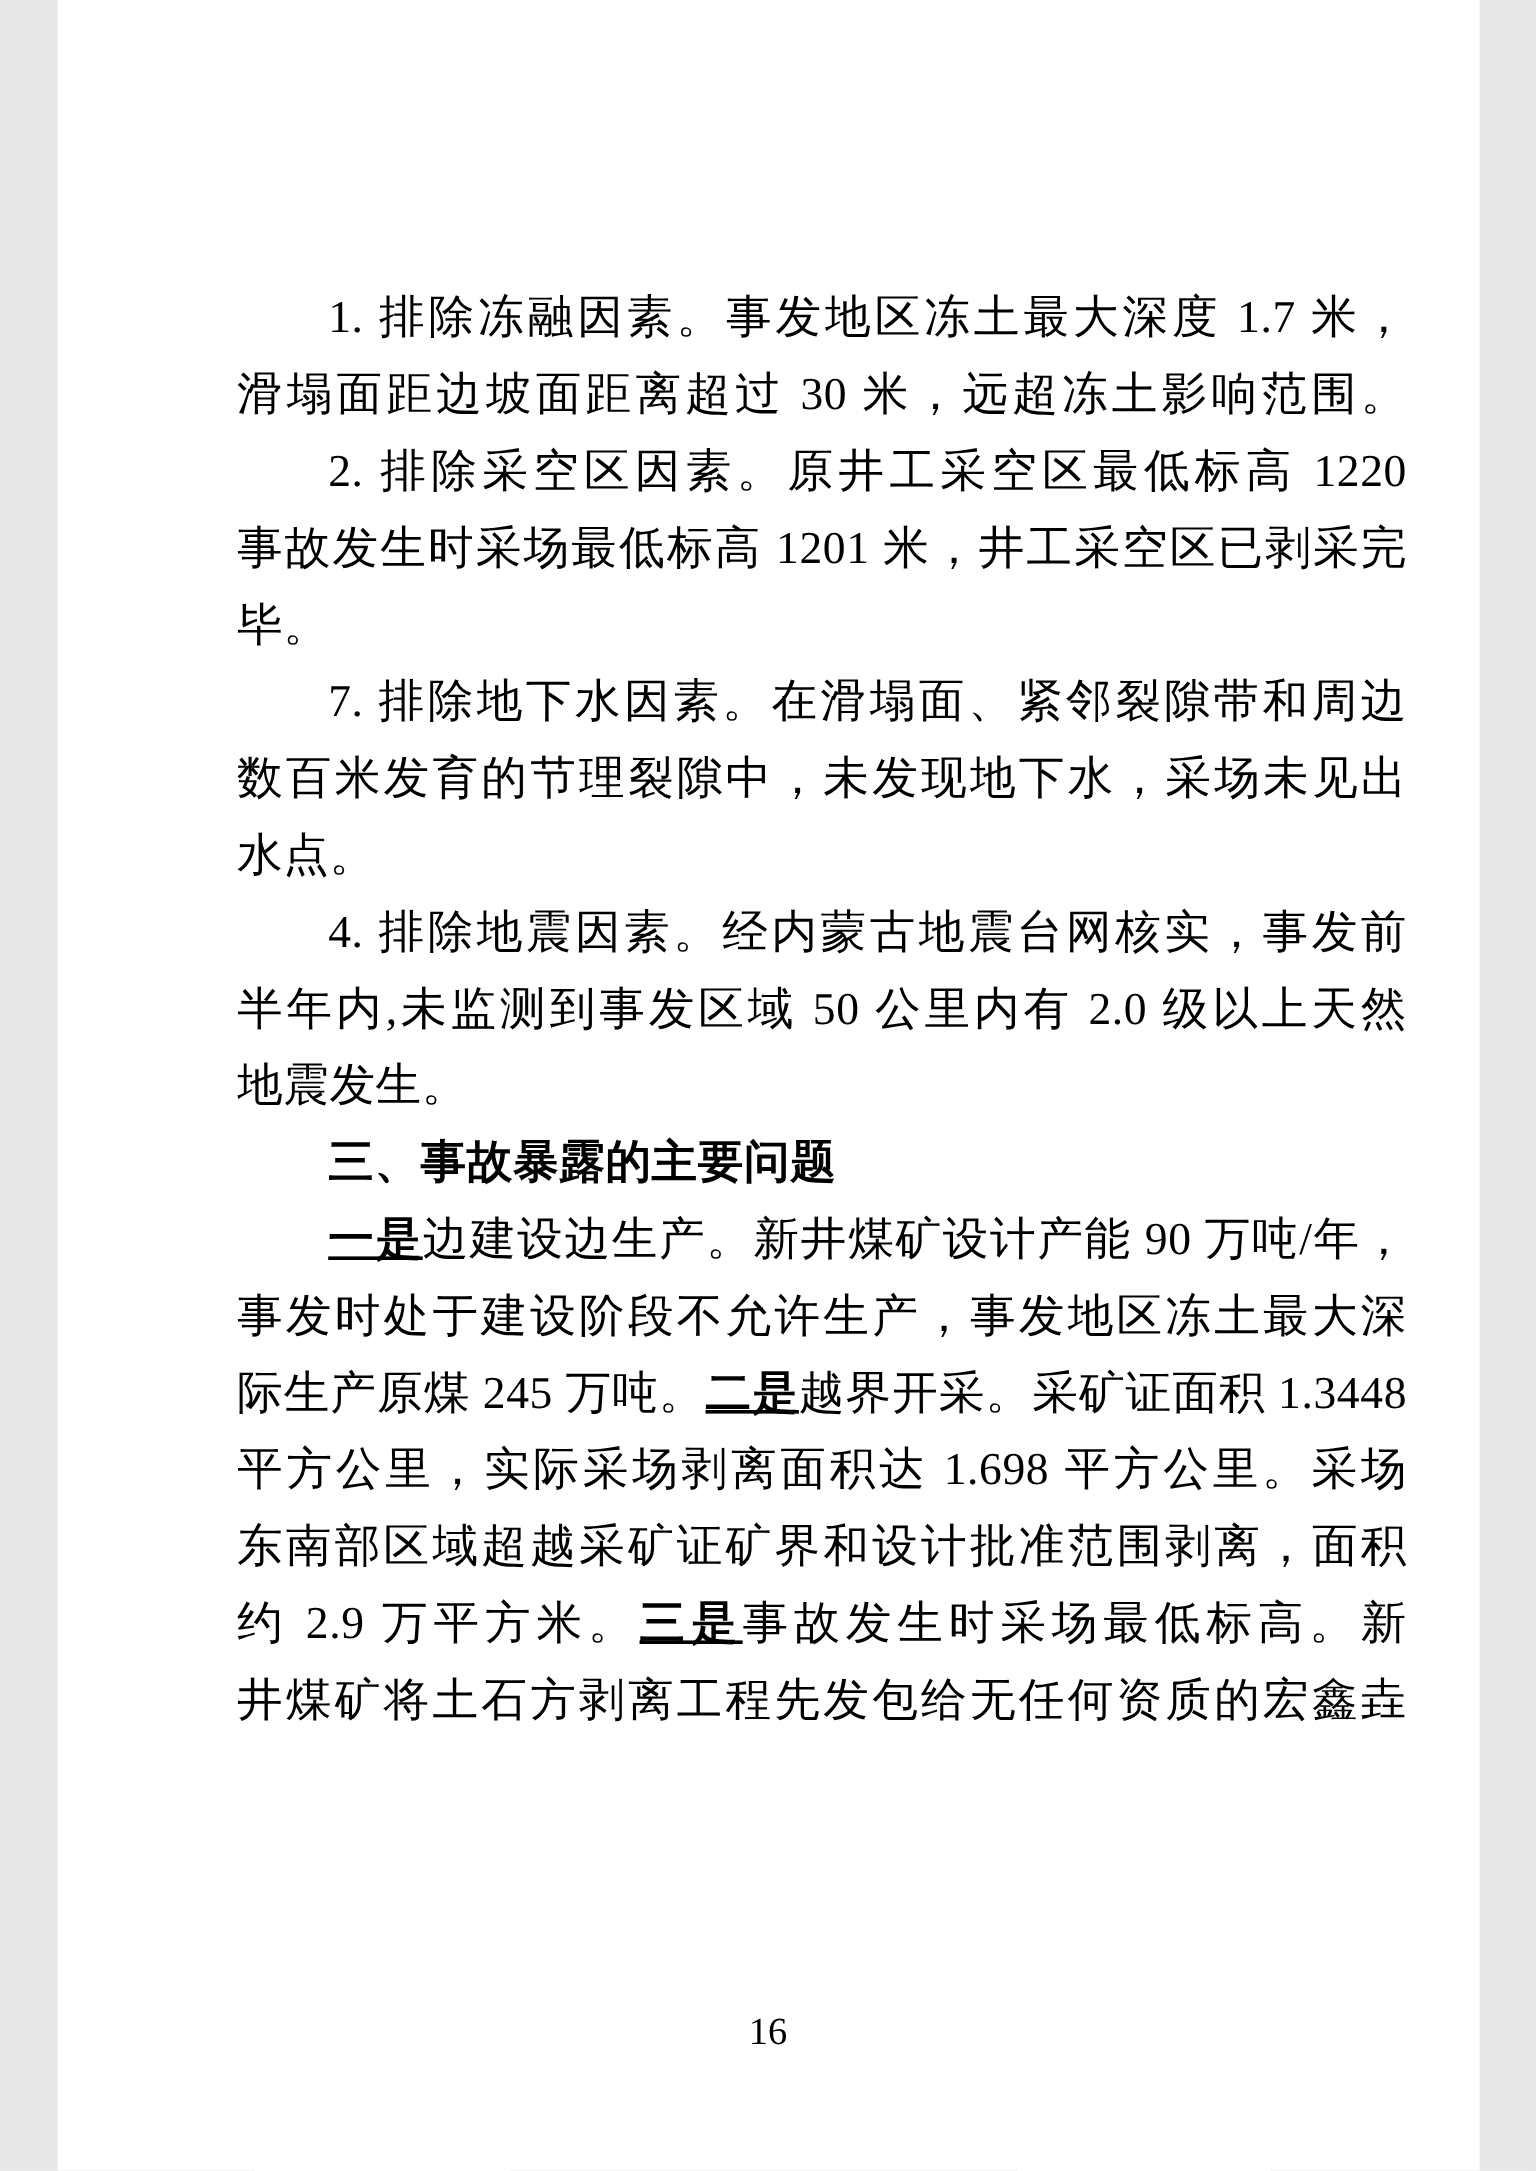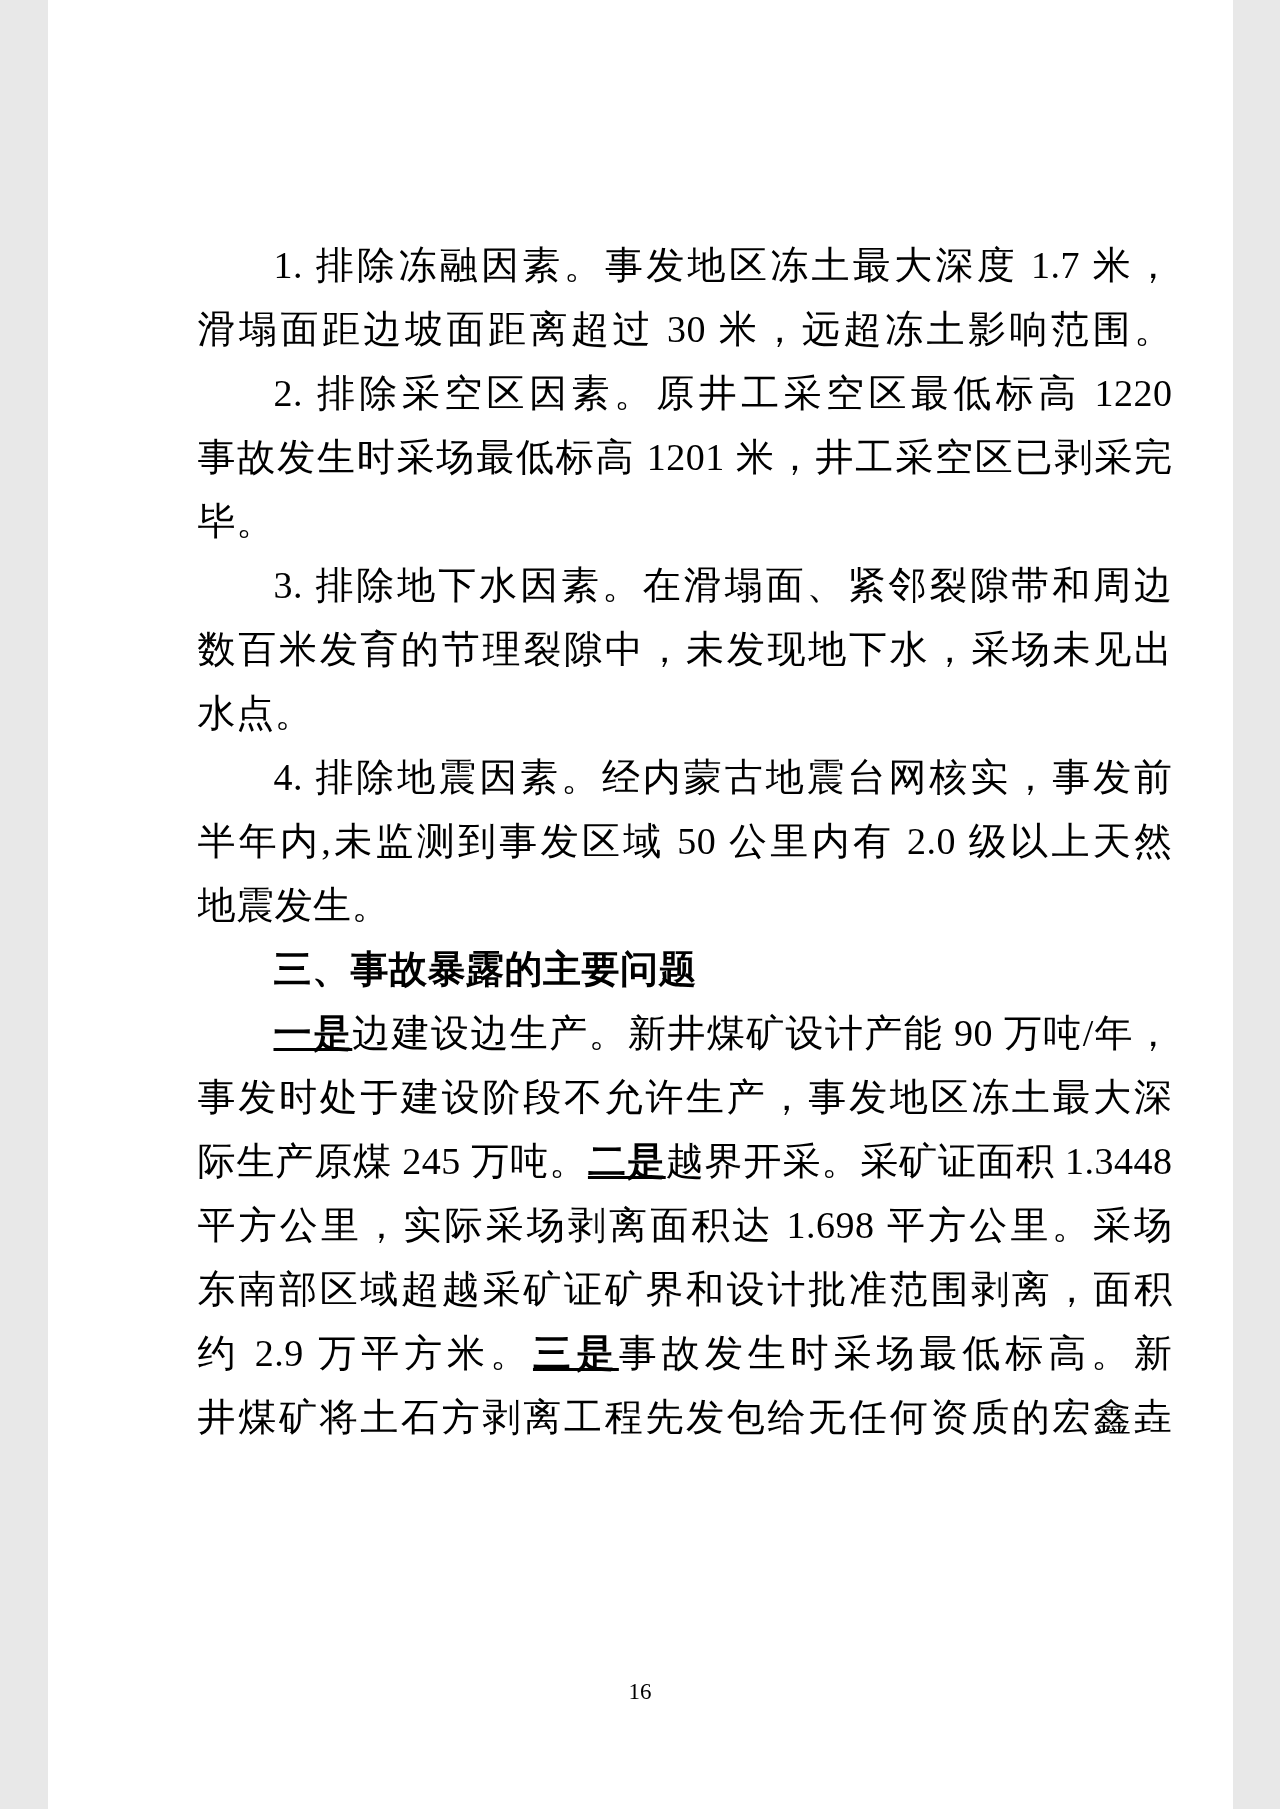"3. 排除地下水因素。在滑塌面、紧邻裂隙带和周边" span.seg-body { text: 3 -> 7 }
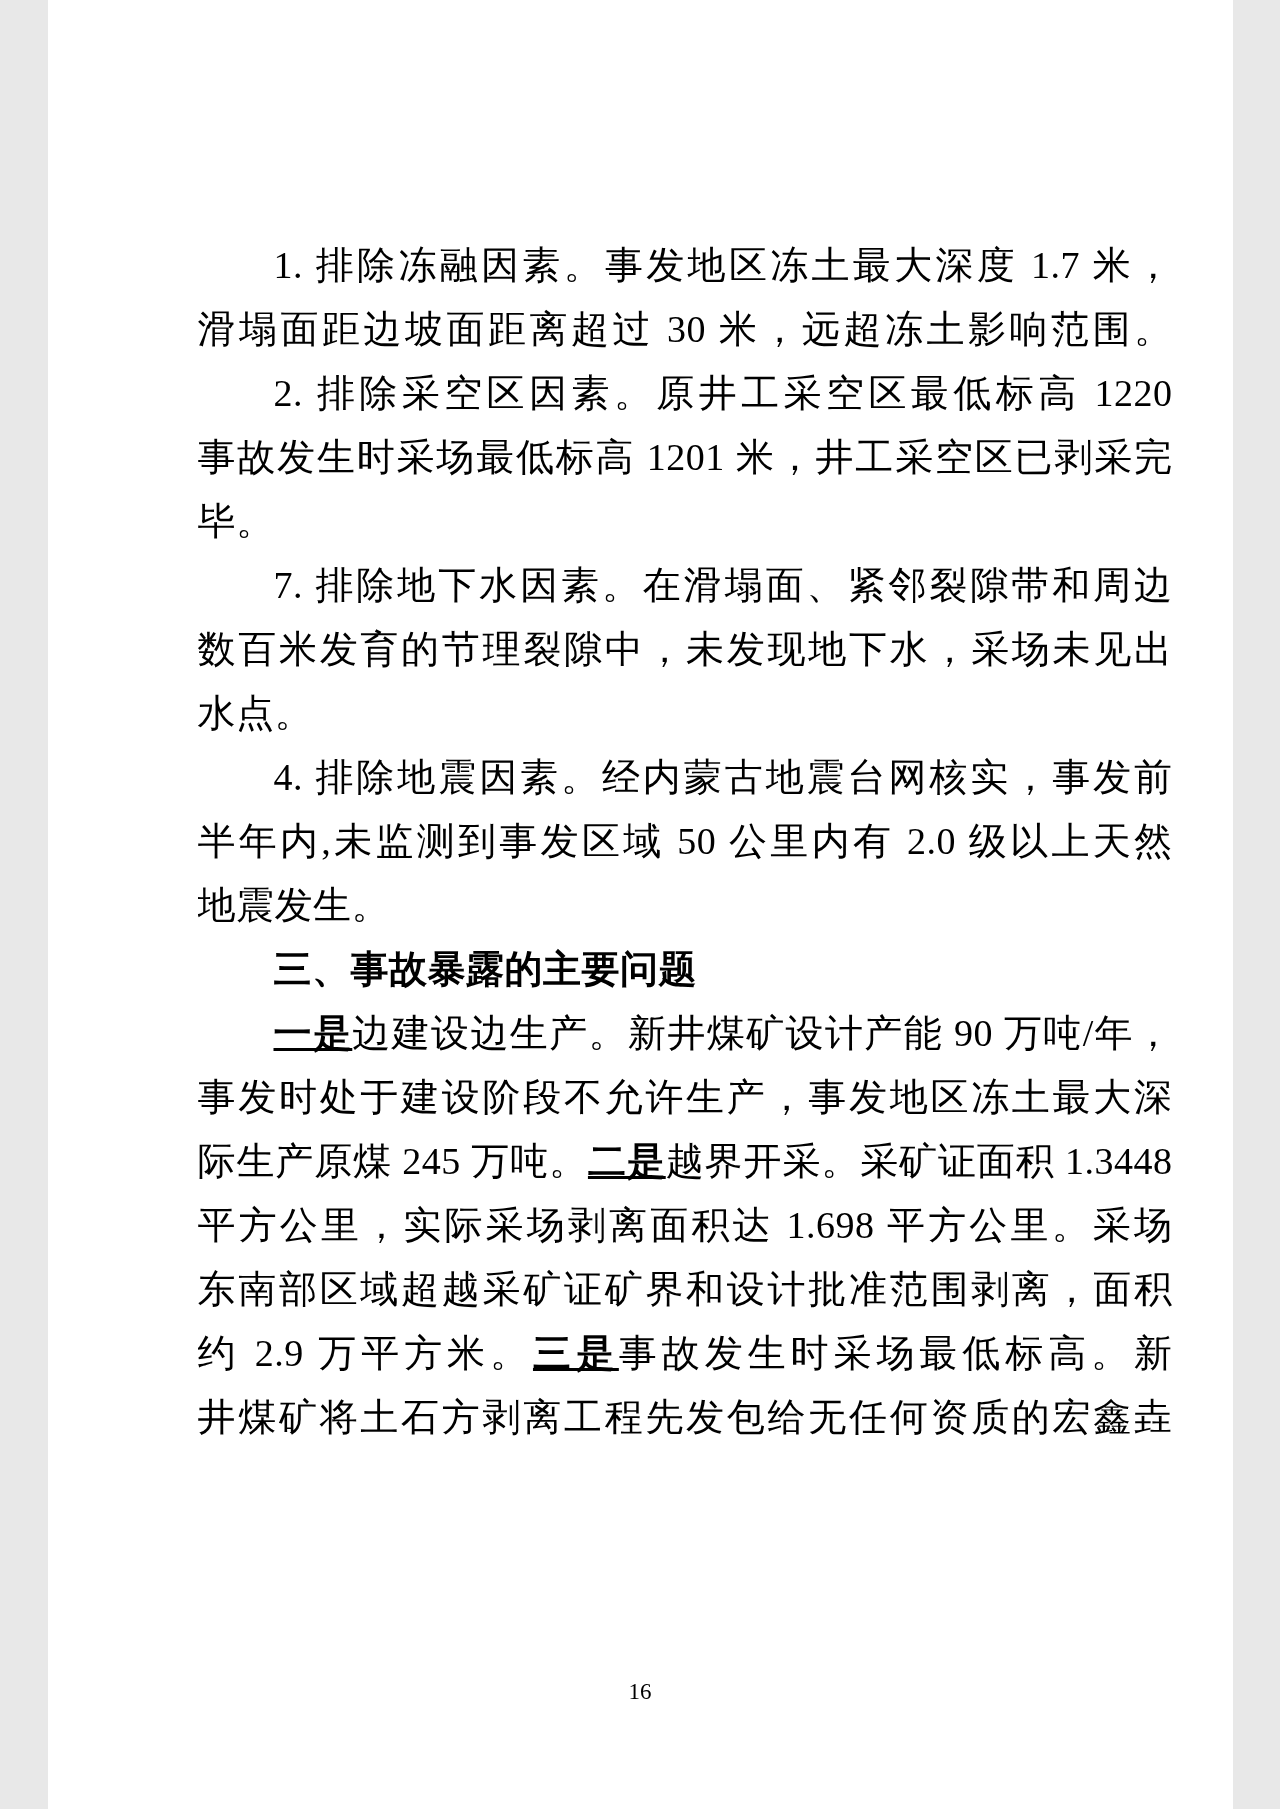"16" .page-footer { font-size: 23px -> 32px }
